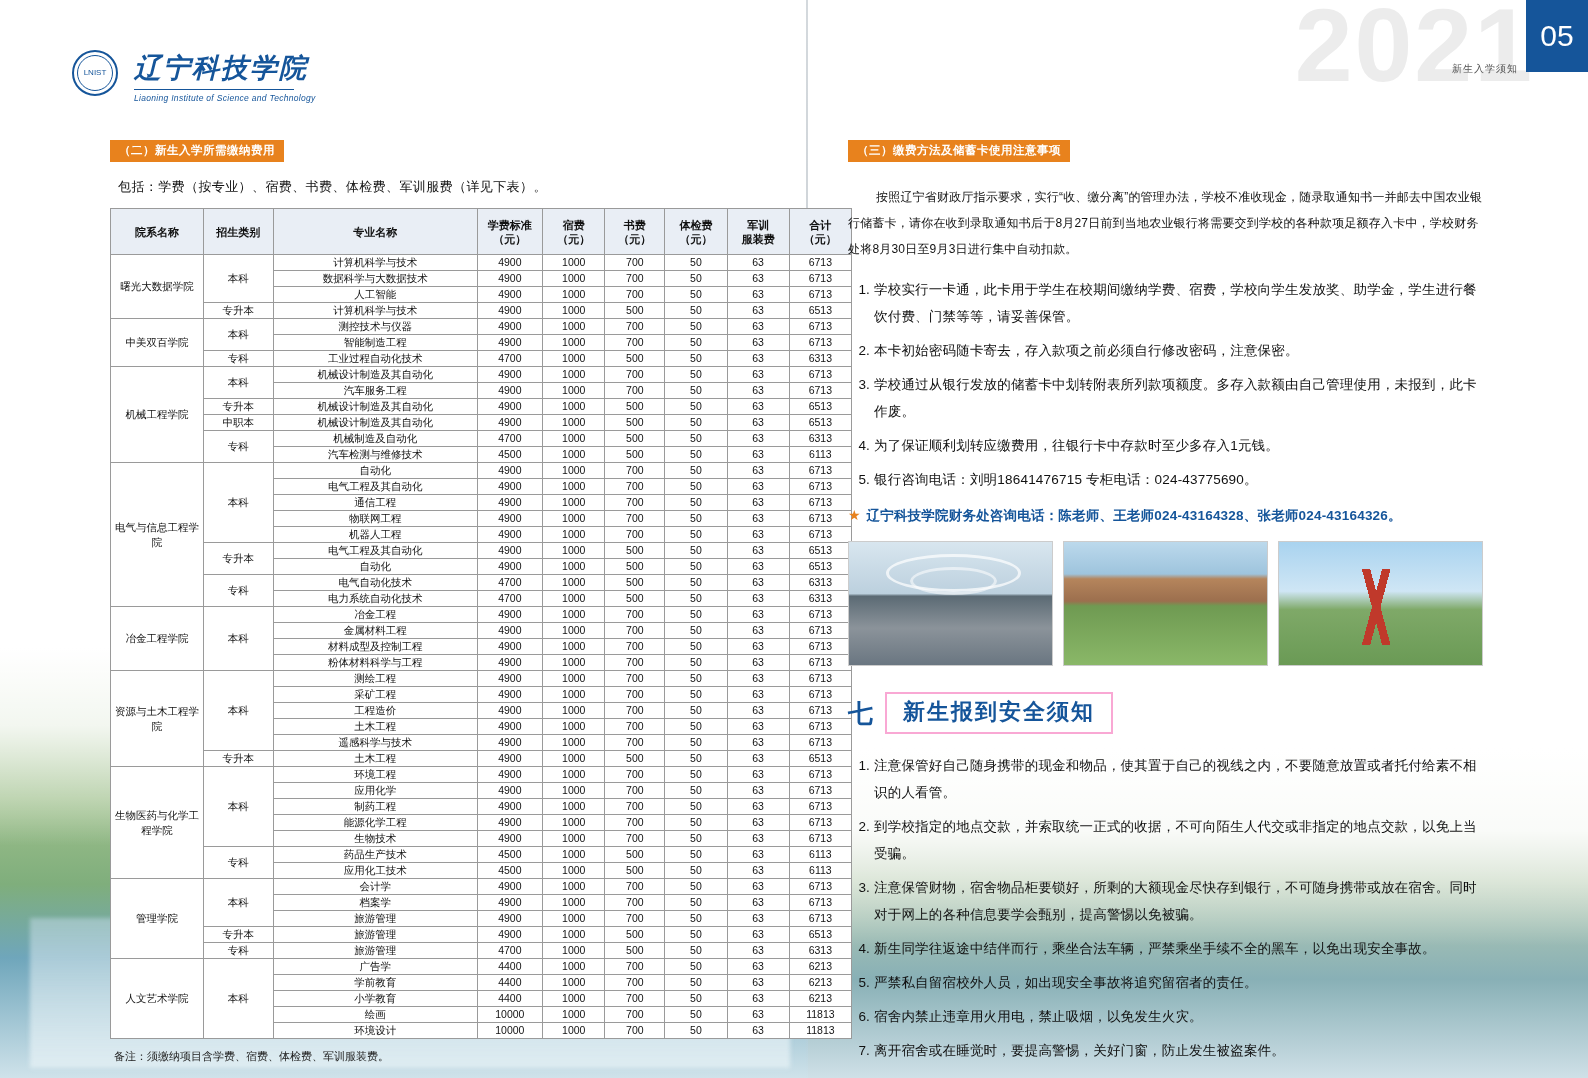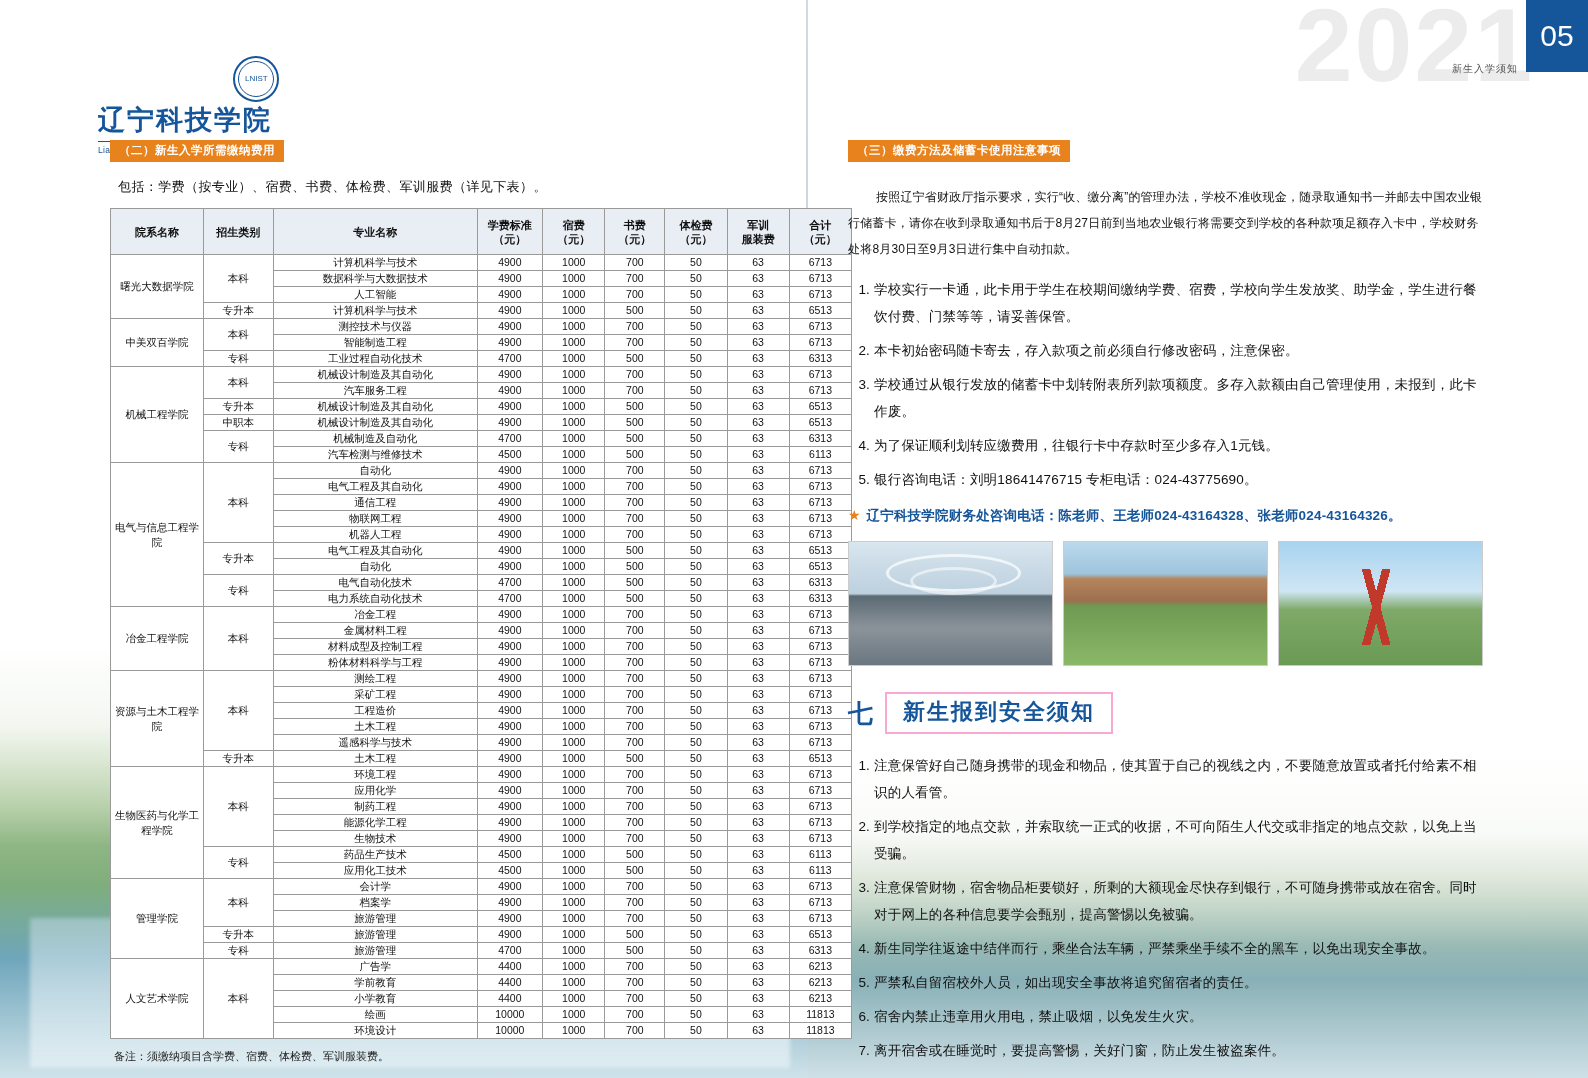"LNIST" .logo-wrap { align-items: flex-end -> flex-start; flex-direction: column -> none; top: 56px -> 50px }
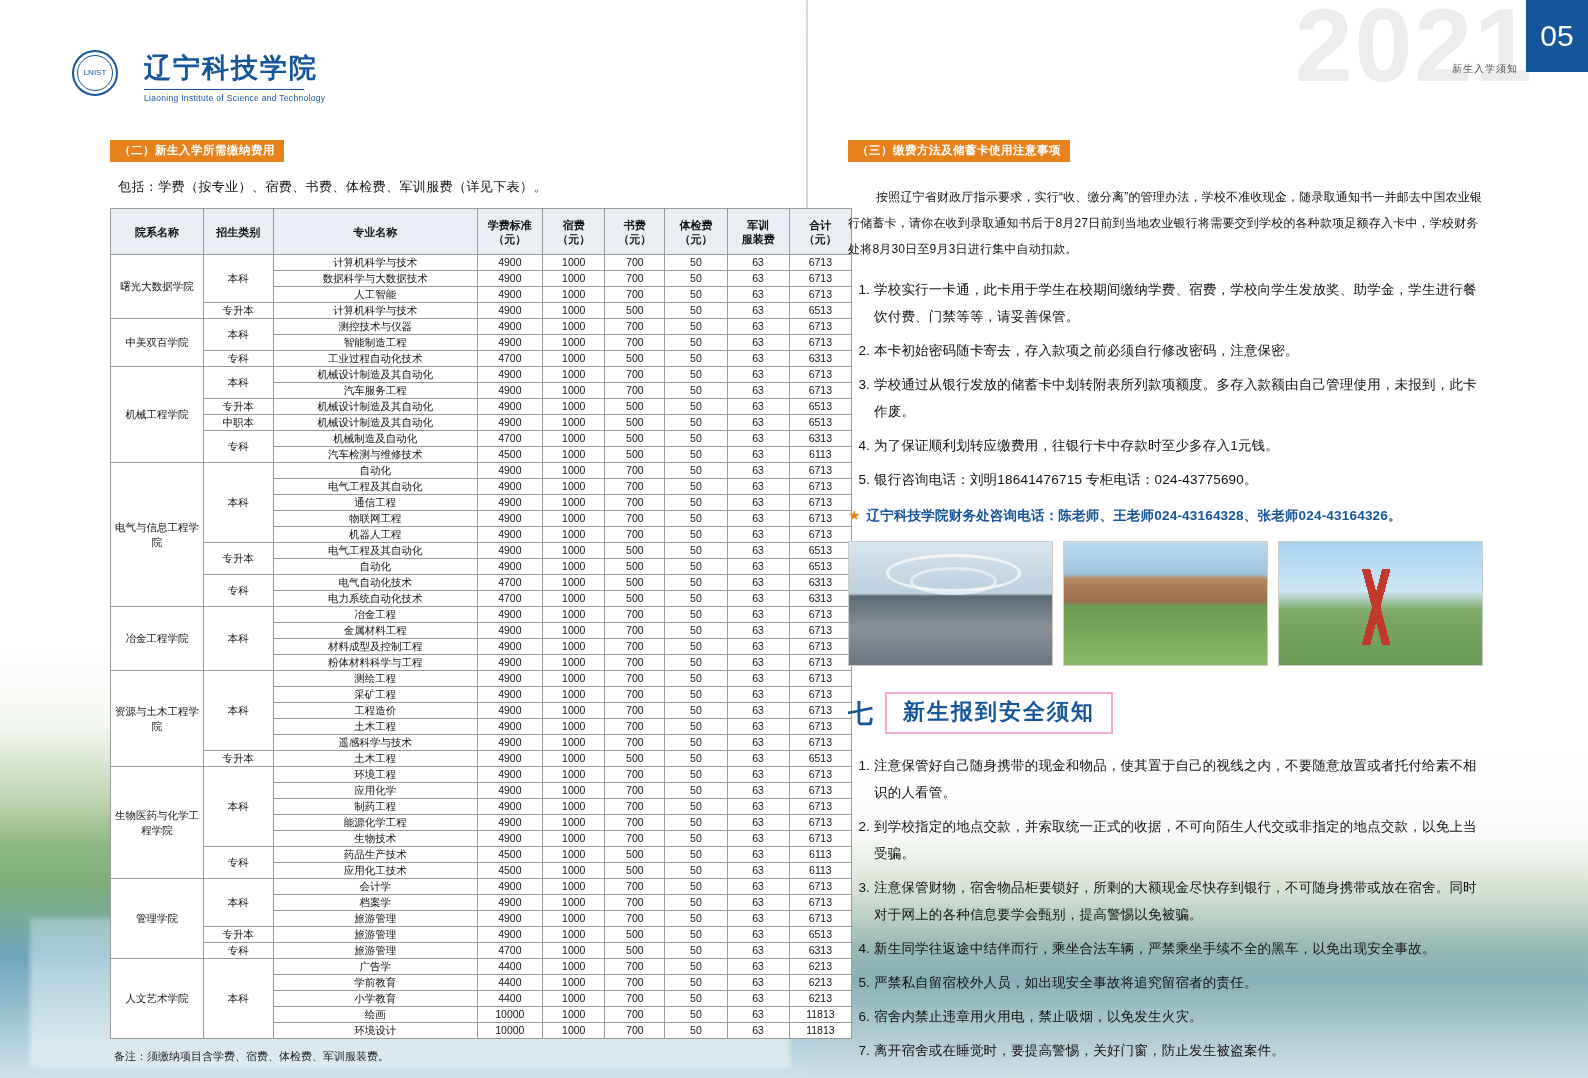"辽宁科技学院" .logo-text { font-style: none -> italic; margin-left: 26px -> 16px }
